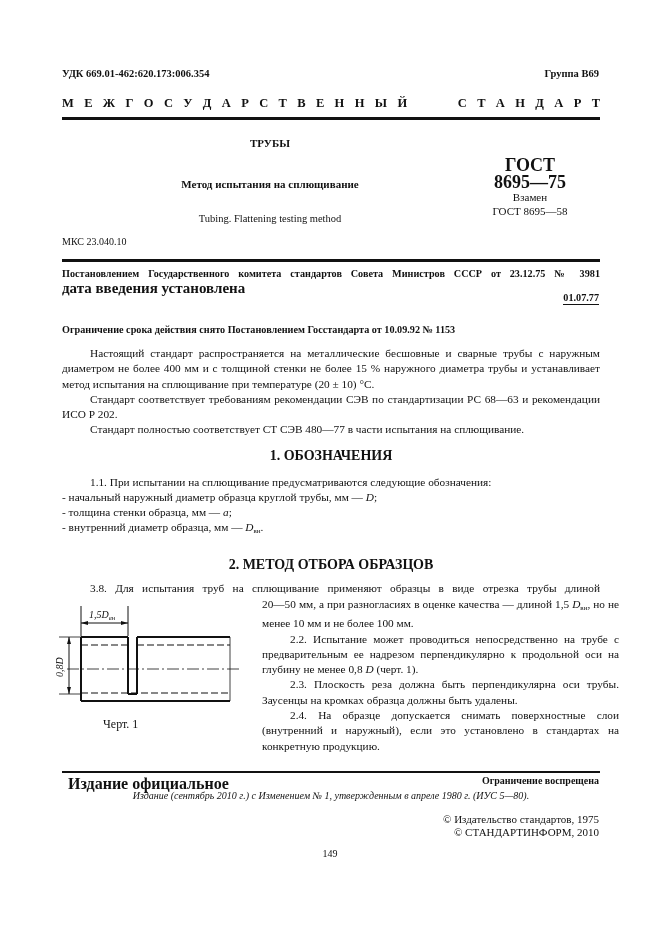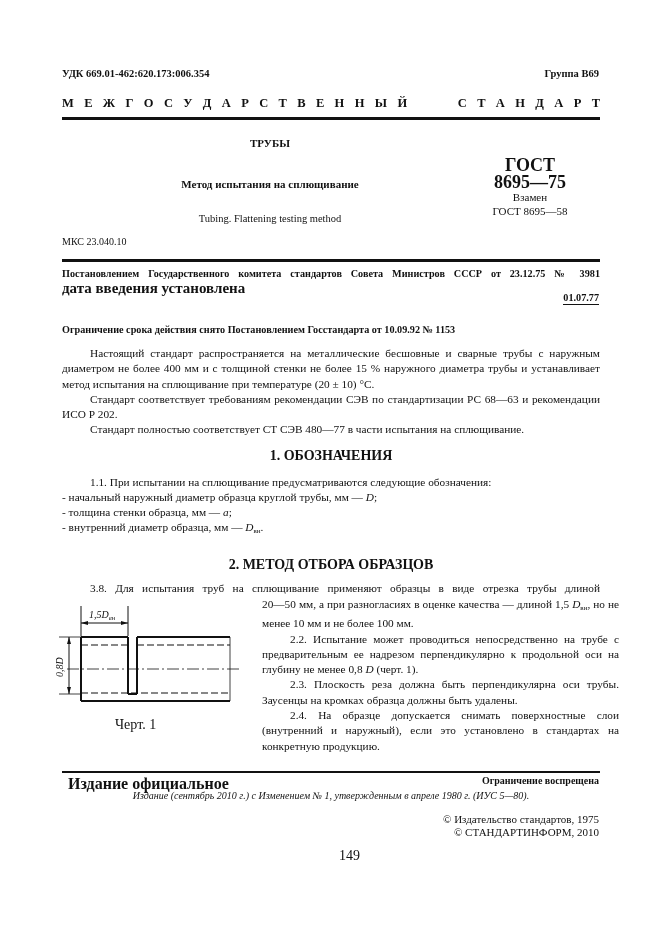"Черт. 1" .cherty { font-size: 14px -> 12px; left: 115px -> 103px }
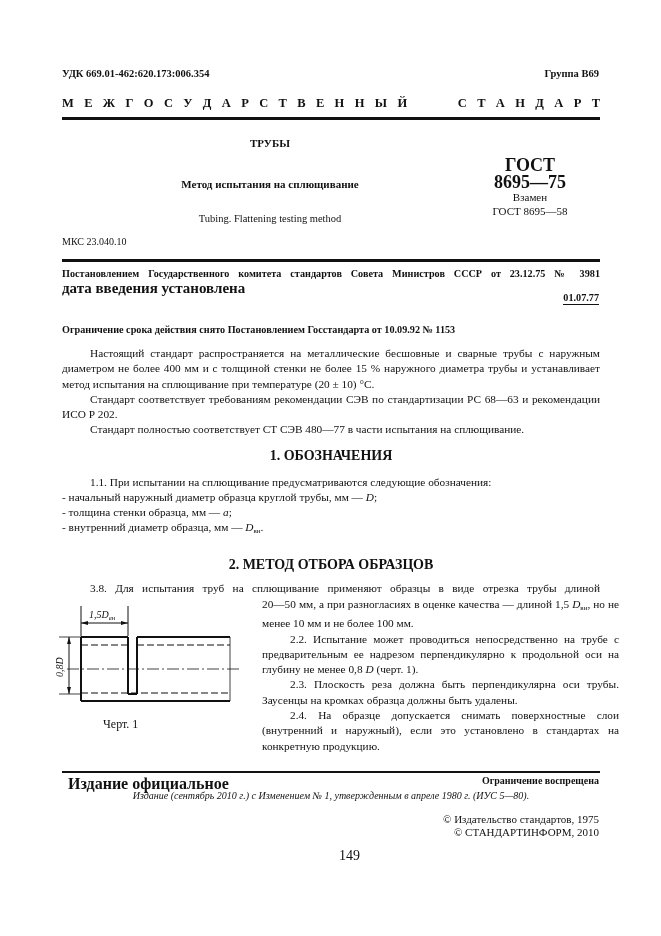"149" .pagenum { font-size: 14px -> 10px; text-align: right -> center }
